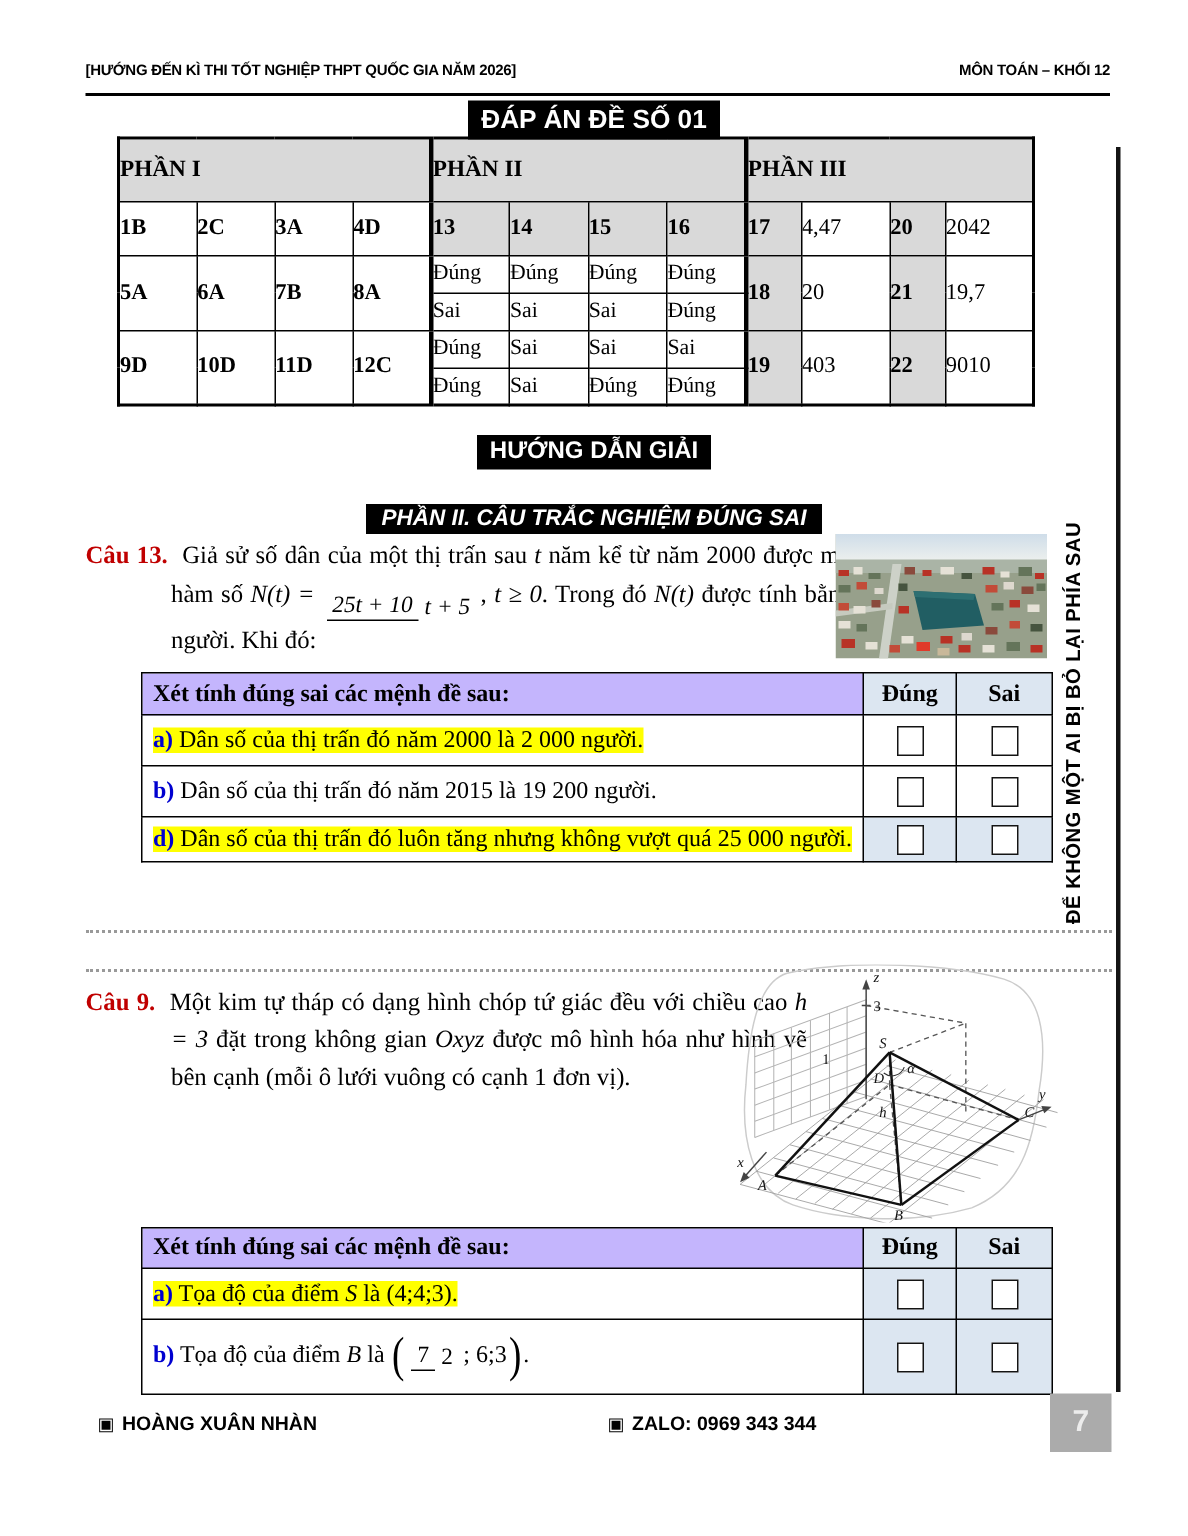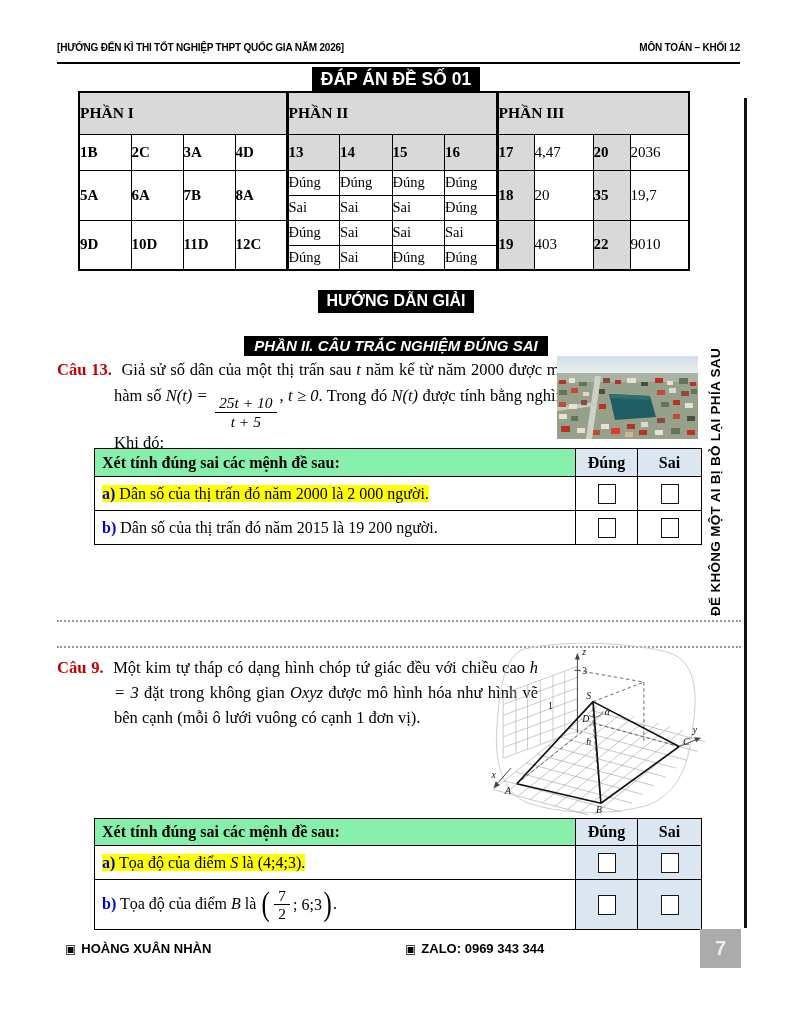"2036" td.val { text: 2036 -> 2042 }
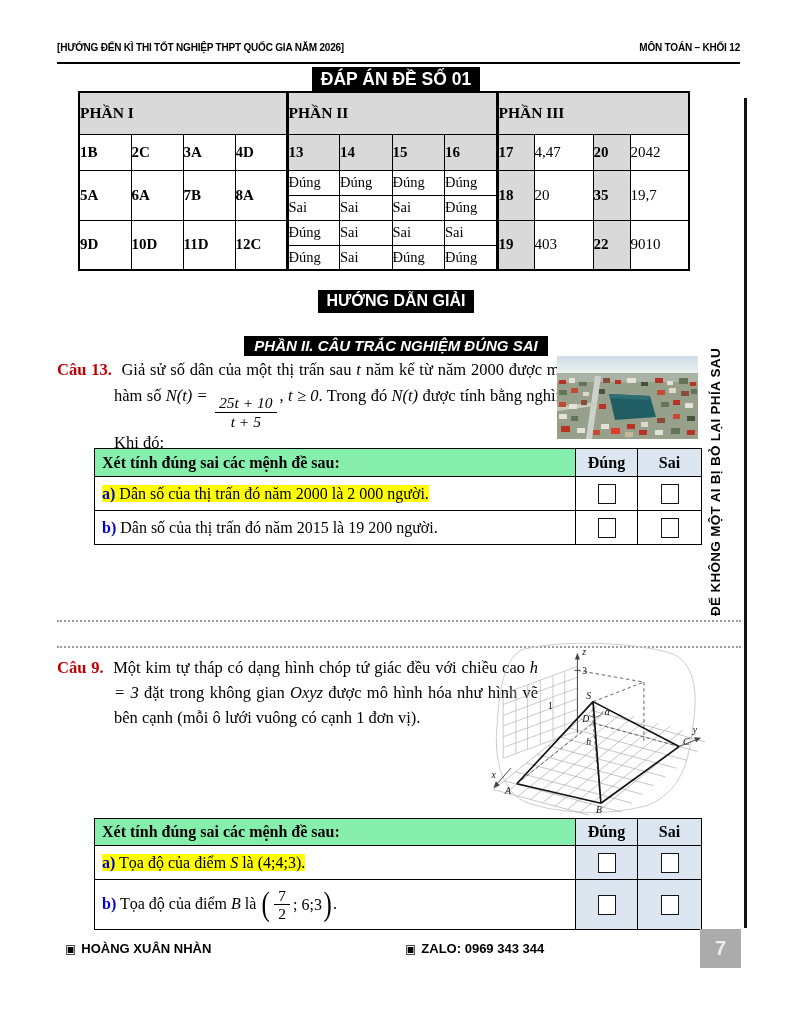"35" td.bold { text: 35 -> 21 }
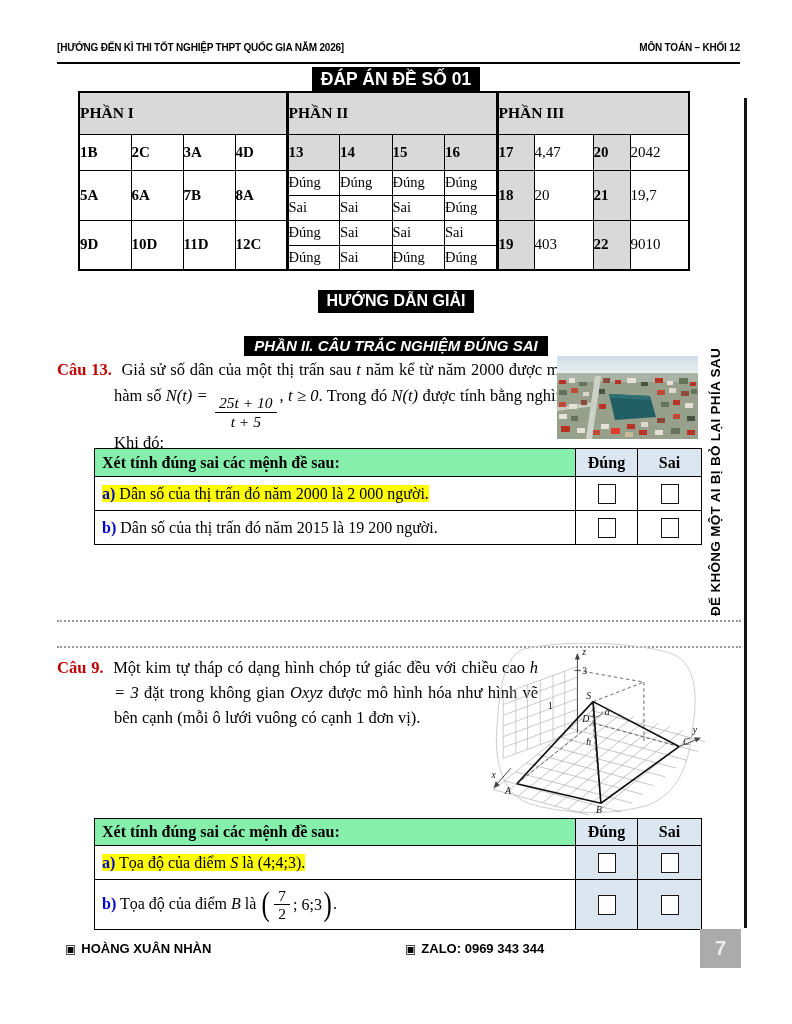"25t + 10" .frac { flex-direction: column -> row }
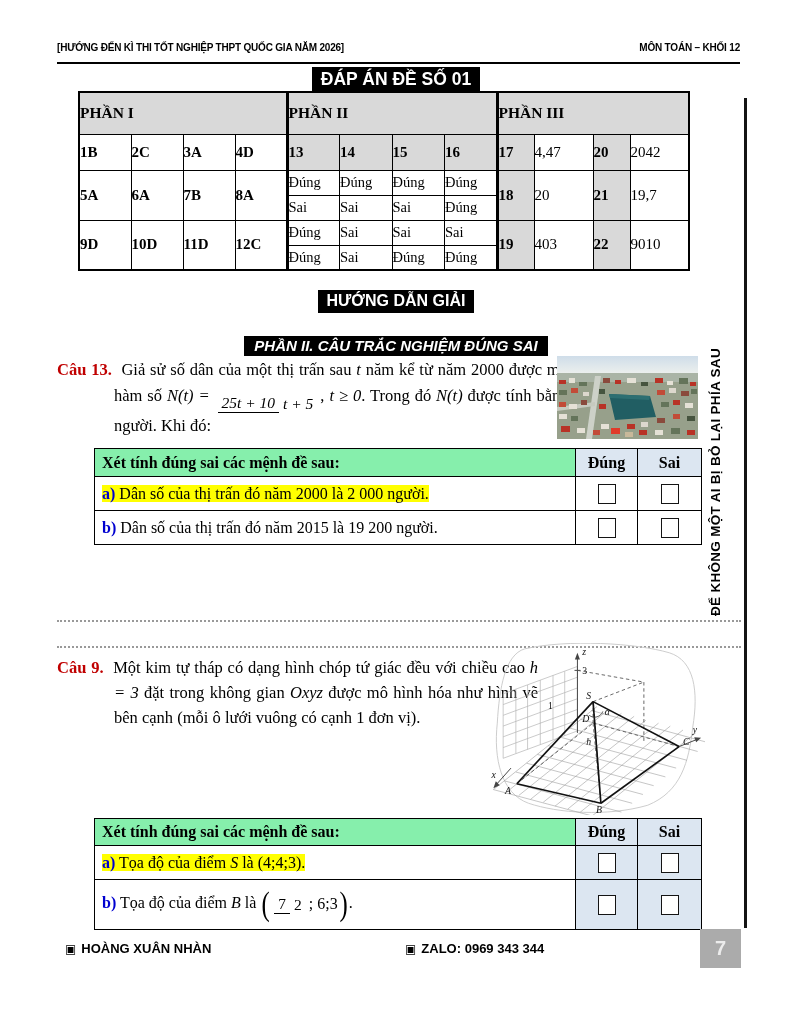"Xét tính đúng sai các" table.stmt .hdr-cell { background: #86efac -> #c4b5fd }
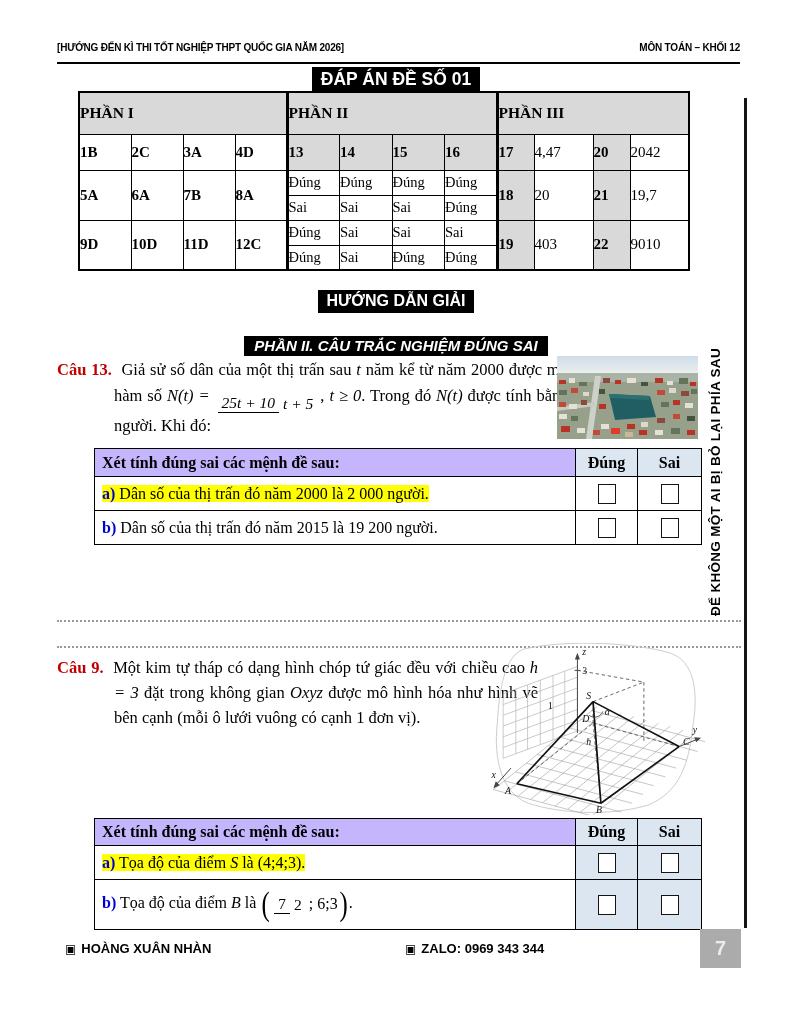"d) Dân số của thị" tr.blue { html: none -> <tr> <td> <span><span>d)</span> <span>Dân số của thị trấn đó luôn tăng nhưng không vượt quá 25 000 người.</span></span> </td> <td><span></span></td> <td><span></span></td> </tr> }
